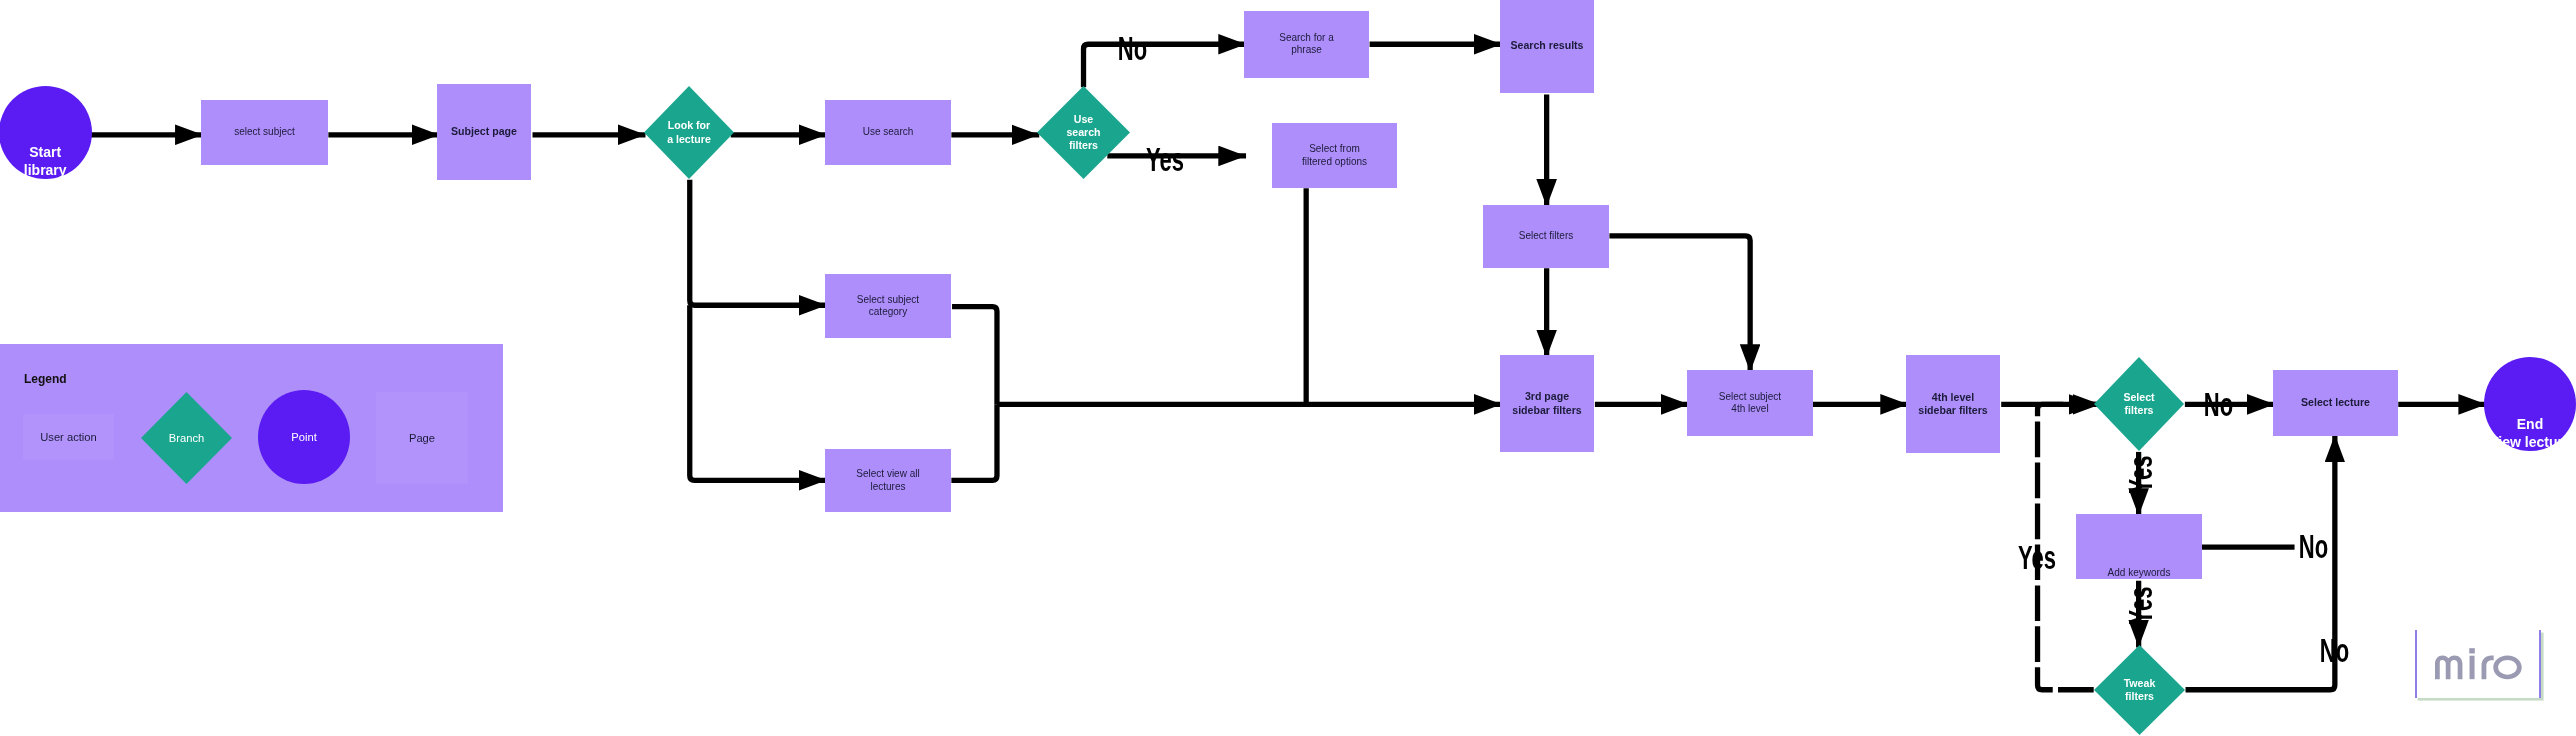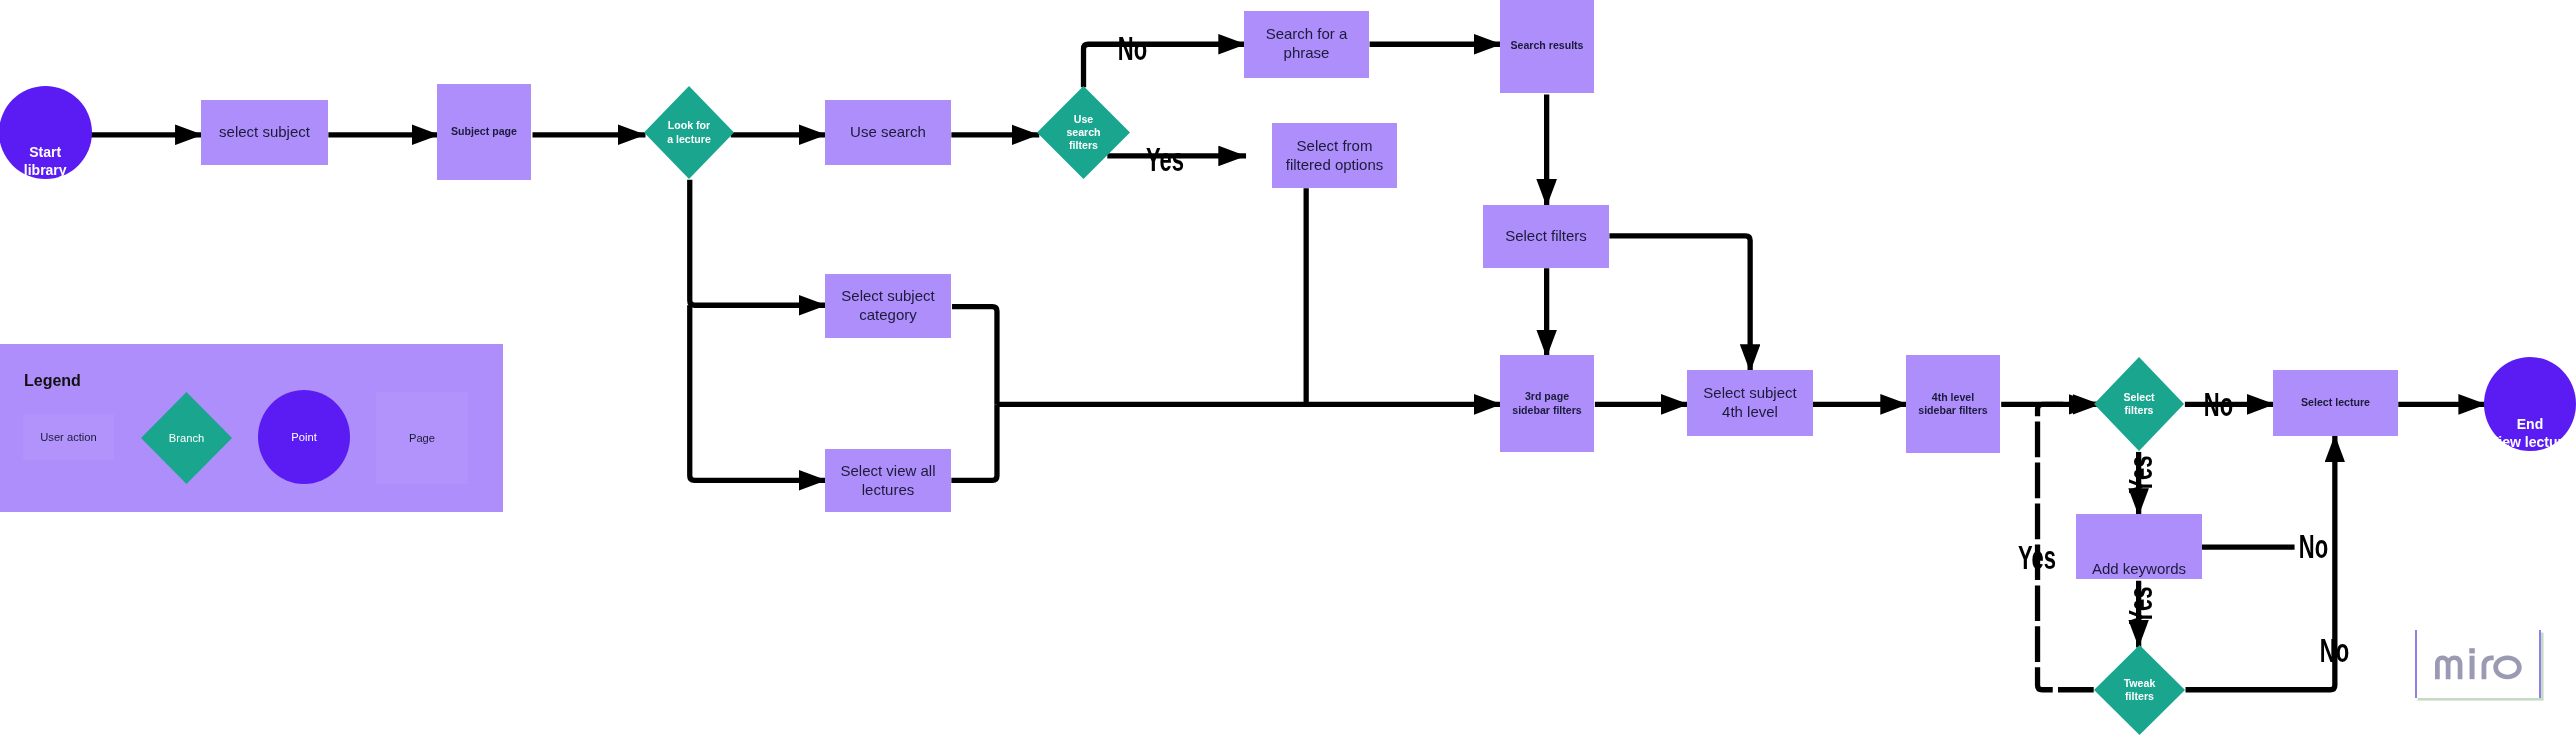"Search for a" .page { font-size: 15px -> 10px }
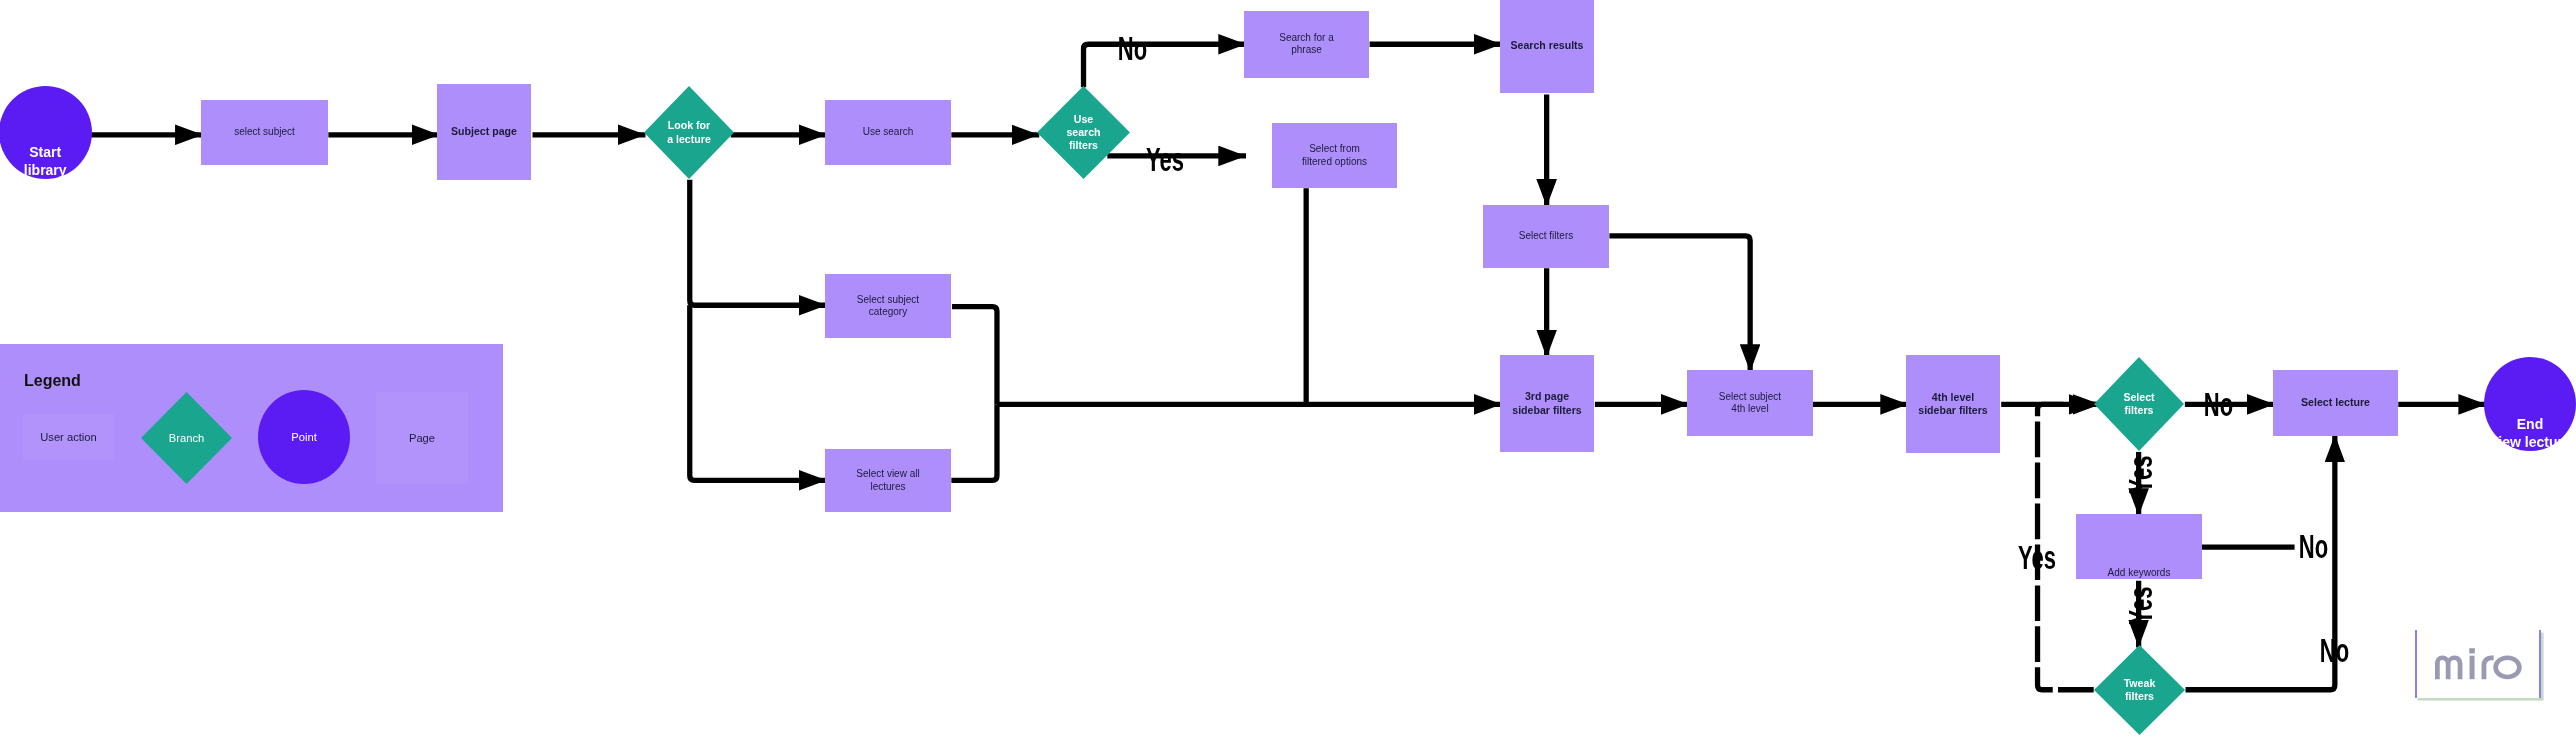"Legend" #legend .ltitle { font-size: 16px -> 12px }
